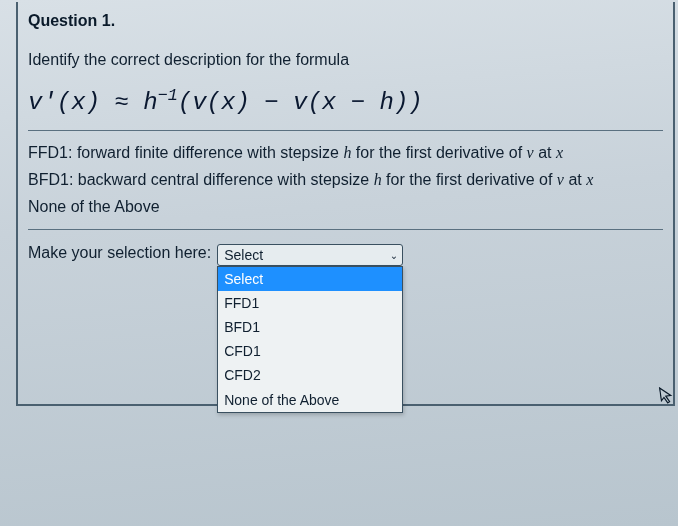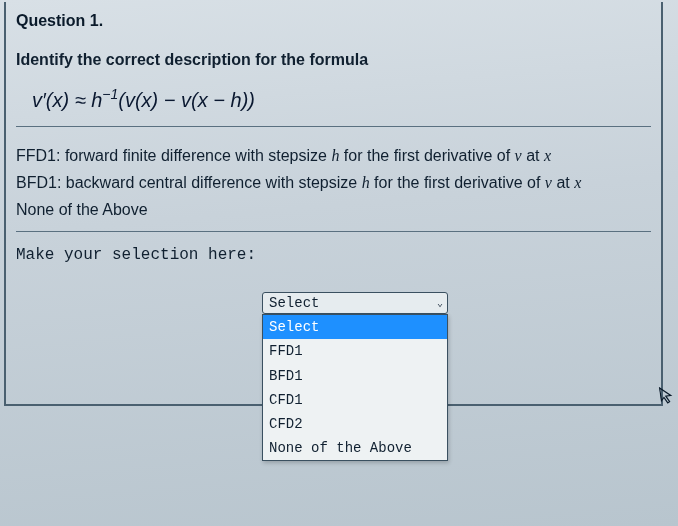"Question 1." .question-box { left: 4px -> 16px }
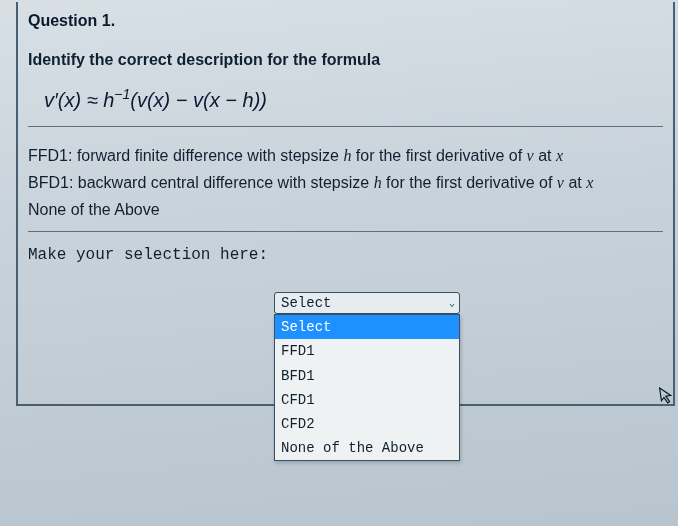"Identify the correct description for" .line { font-weight: bold -> none }
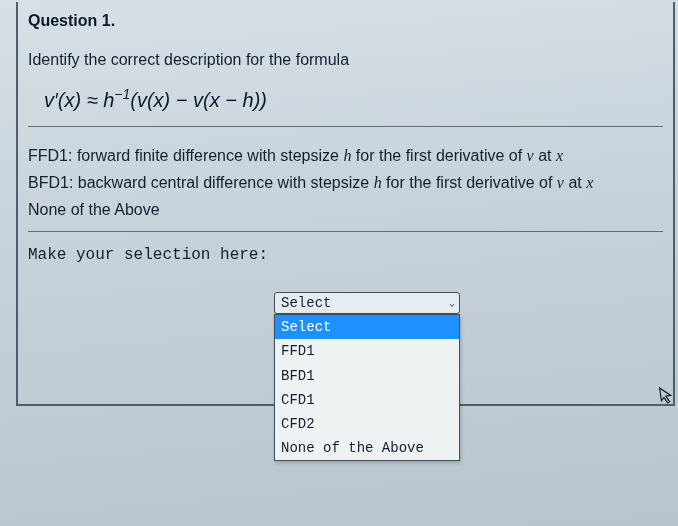"v′(x) ≈ h−1(v(x) − v(x" .formula { font-family: Liberation Sans, sans-serif -> Liberation Mono, monospace; font-size: 20px -> 24px; margin: 6px 0 14px 16px -> 6px 0 14px 0 }
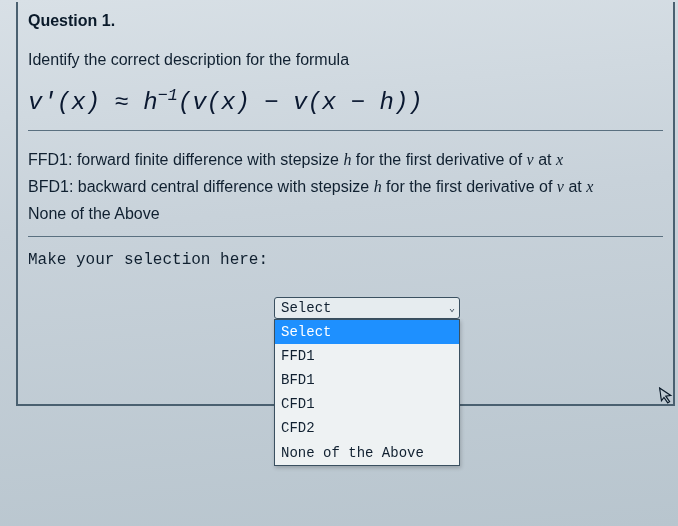"FFD1: forward finite difference with" .options-block { padding: 15px 0 8px 0 -> 8px 0 8px 0 }
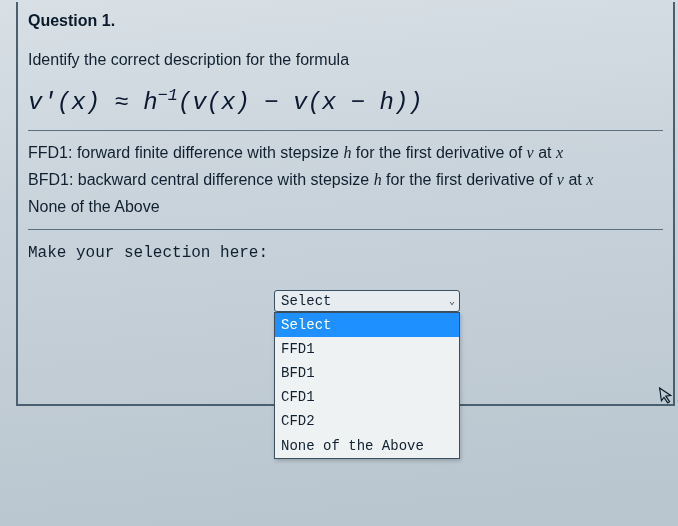"Make your selection here:" .sel-row { font-family: Liberation Mono, monospace -> none }
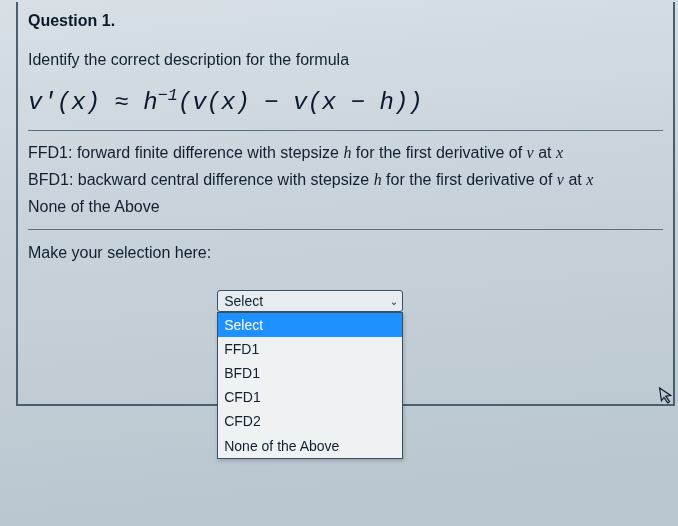"Select" .select-wrap { margin-top: 46px -> none }
